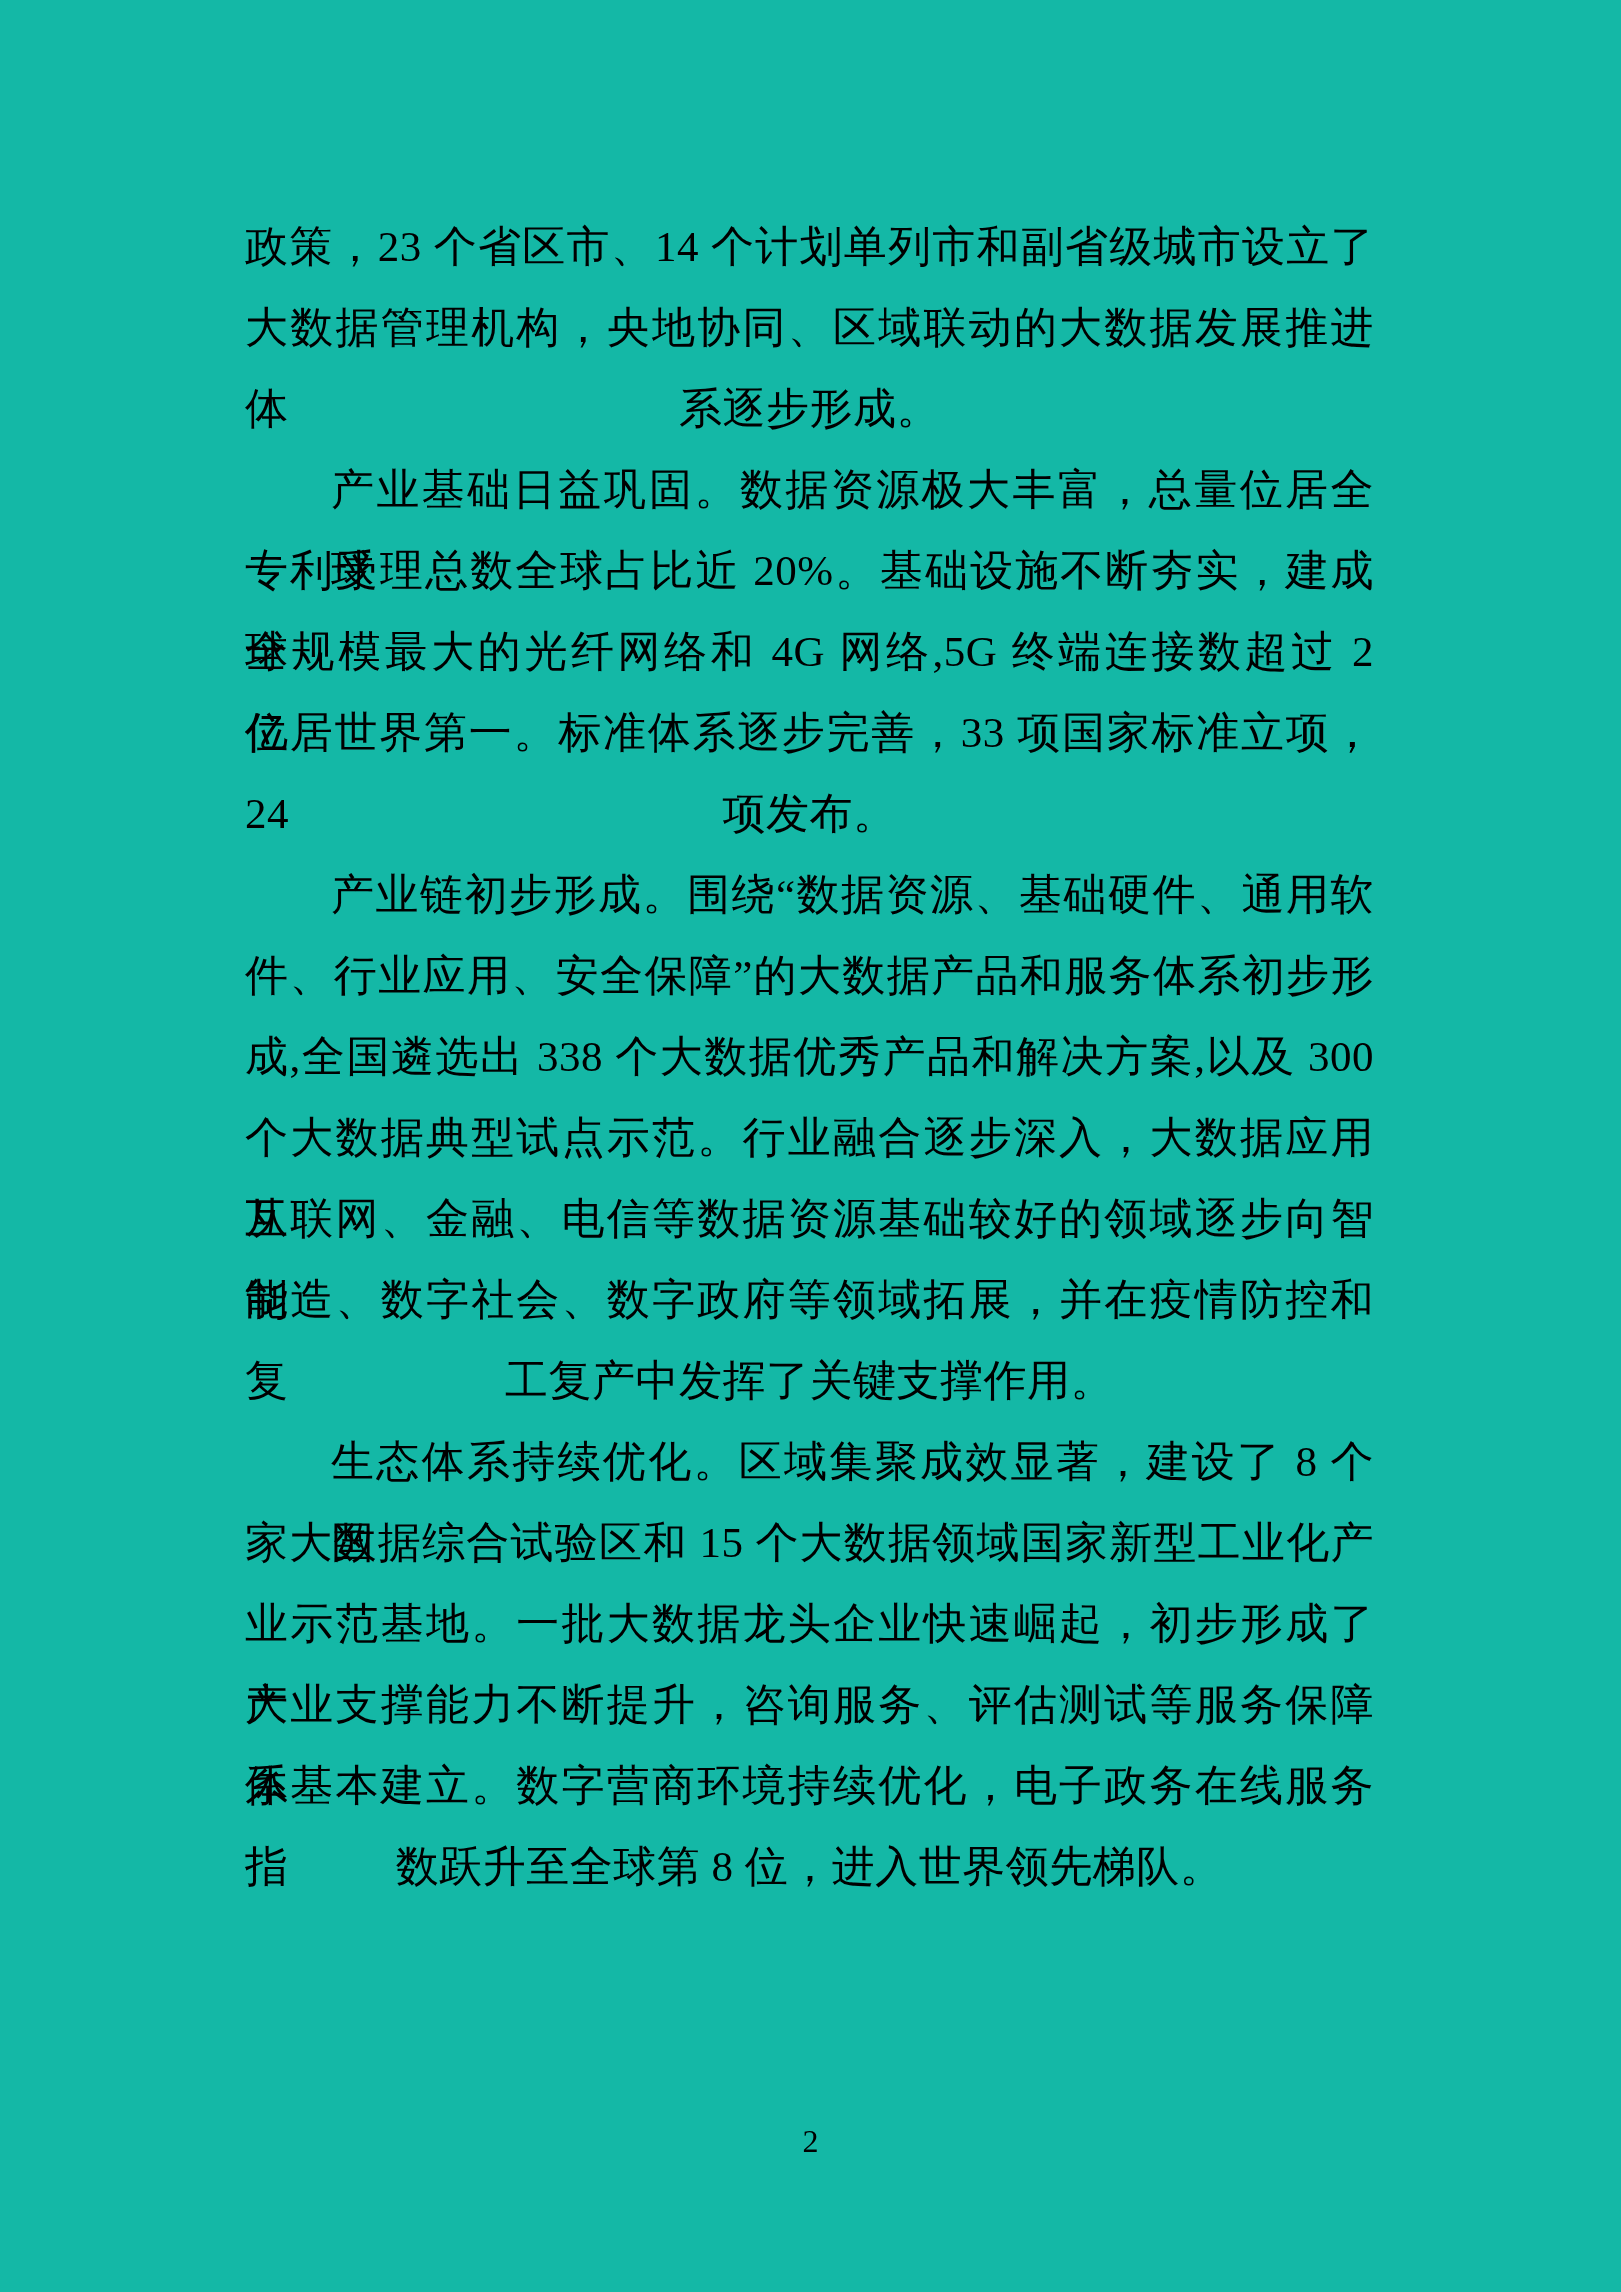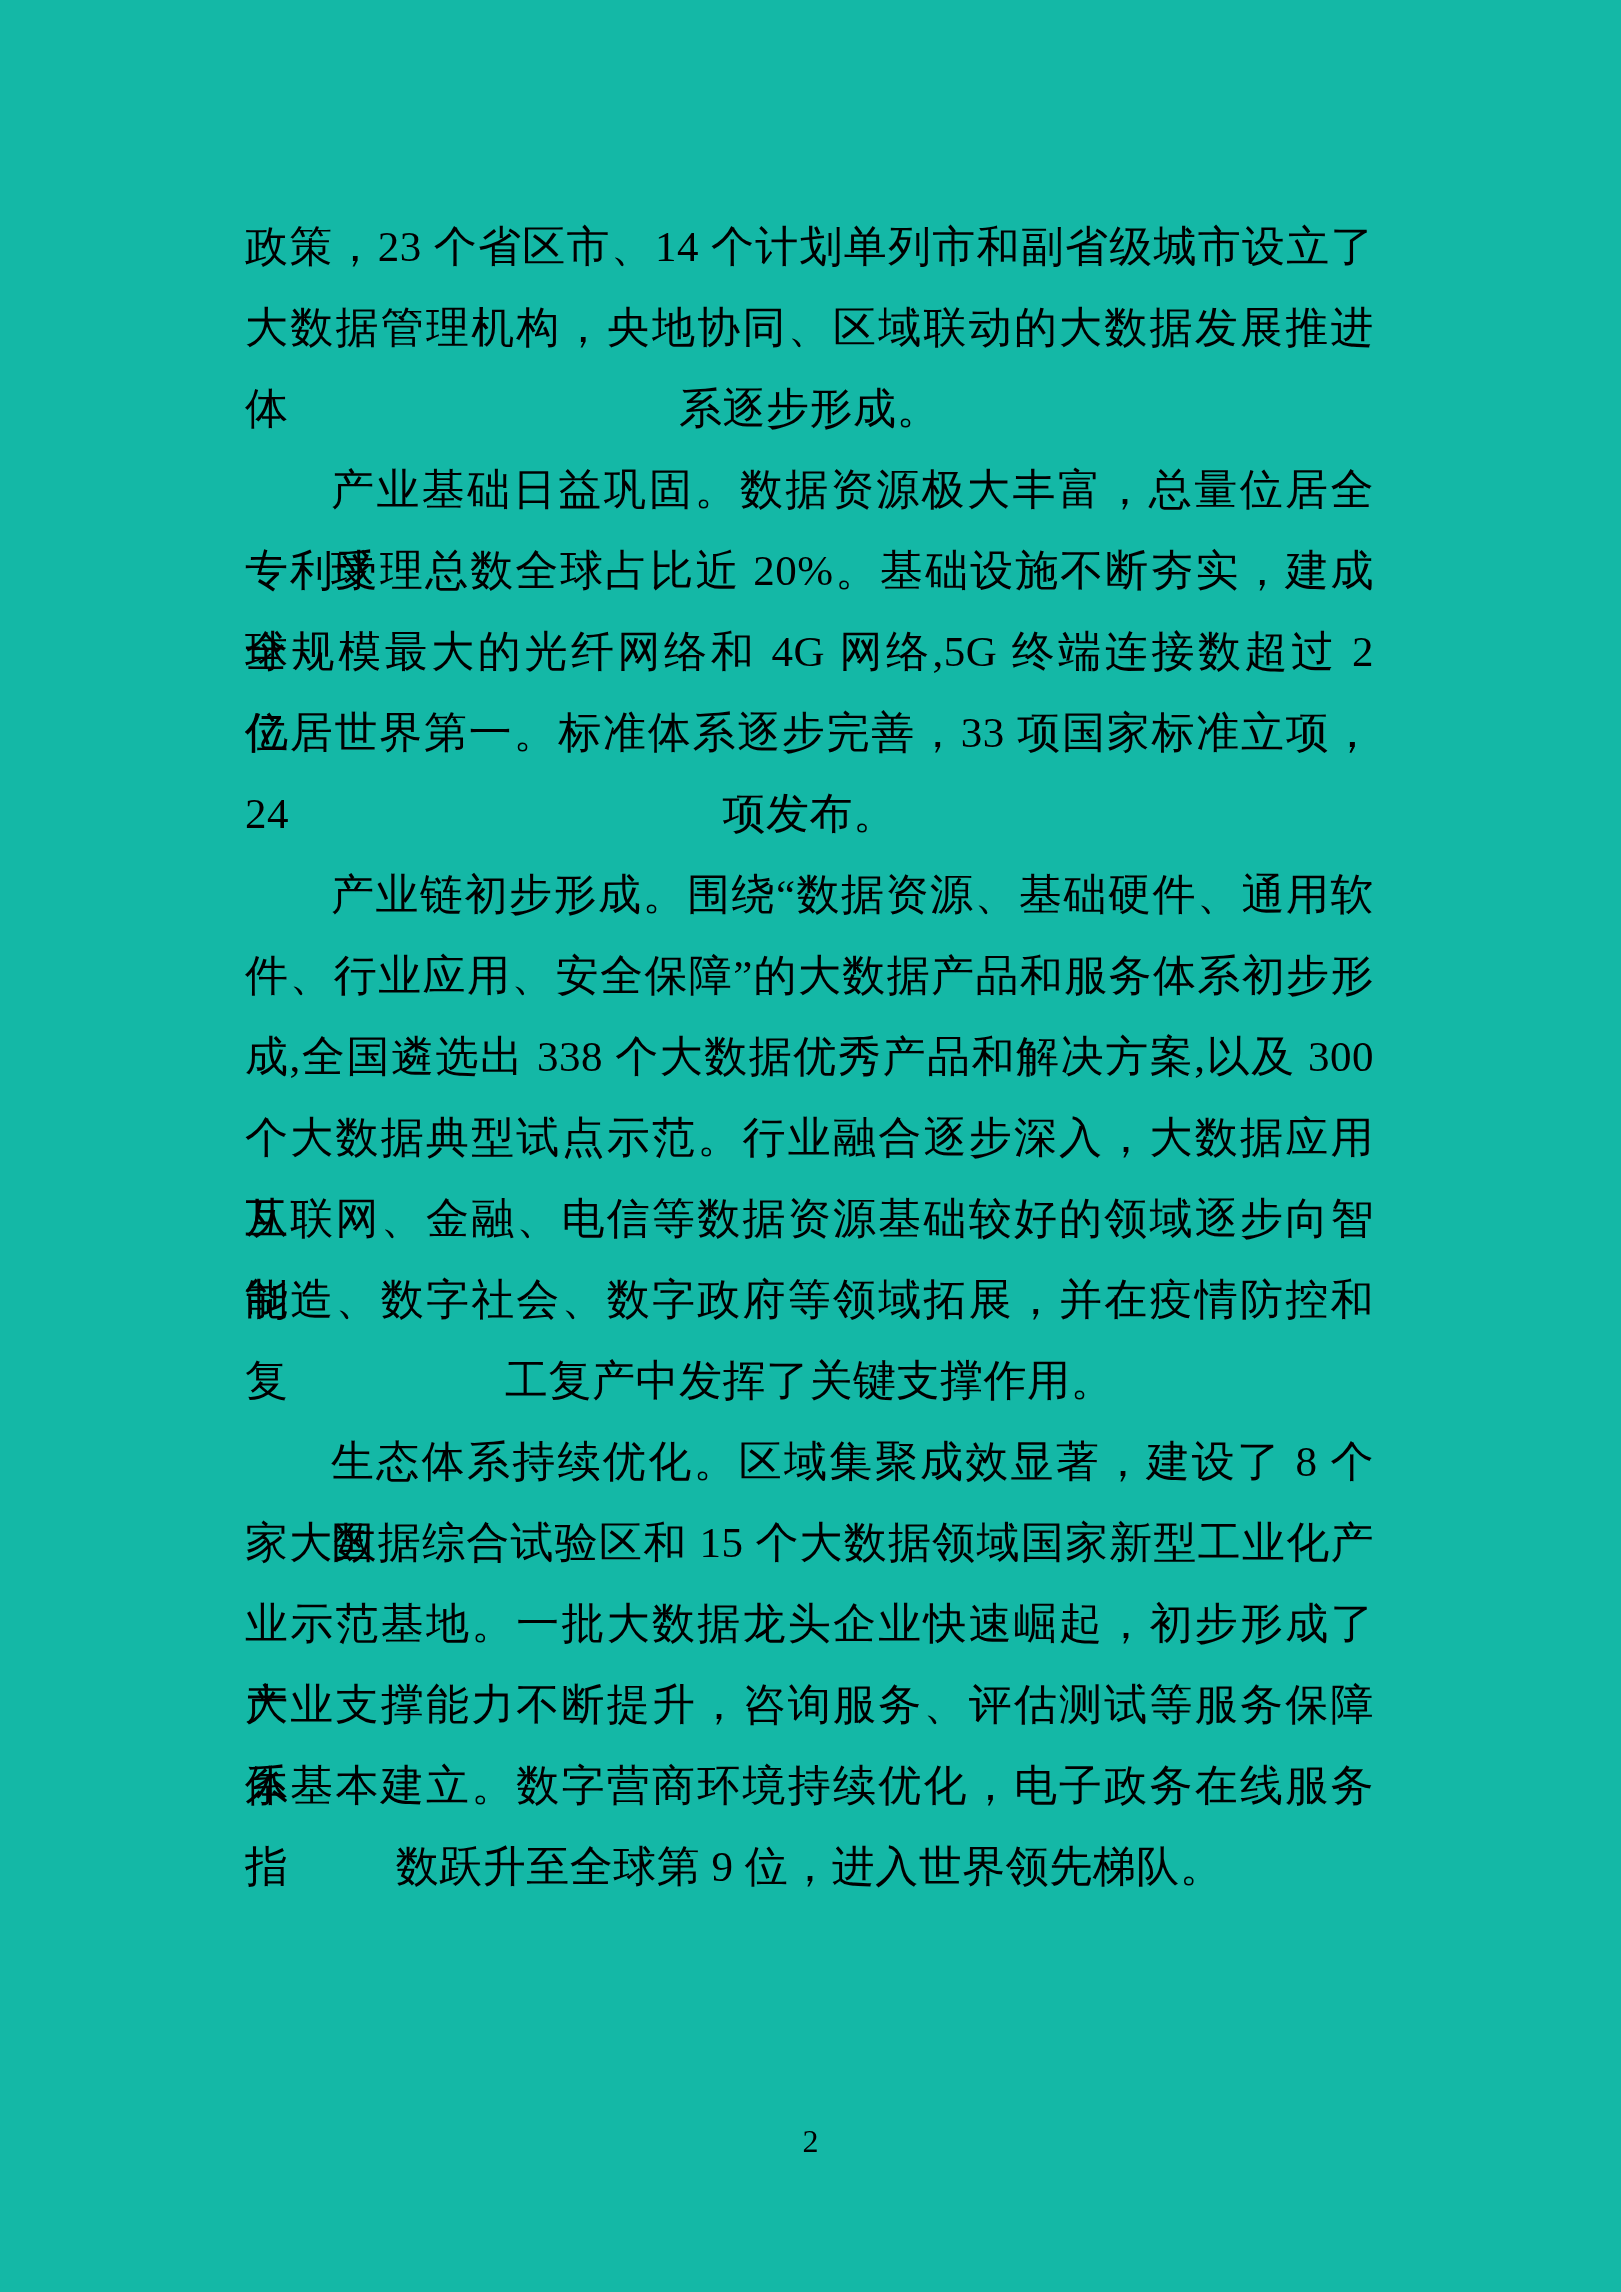"数跃升至全球第 9 位，进入世界领先梯队。" span { text: 9 -> 8 }
